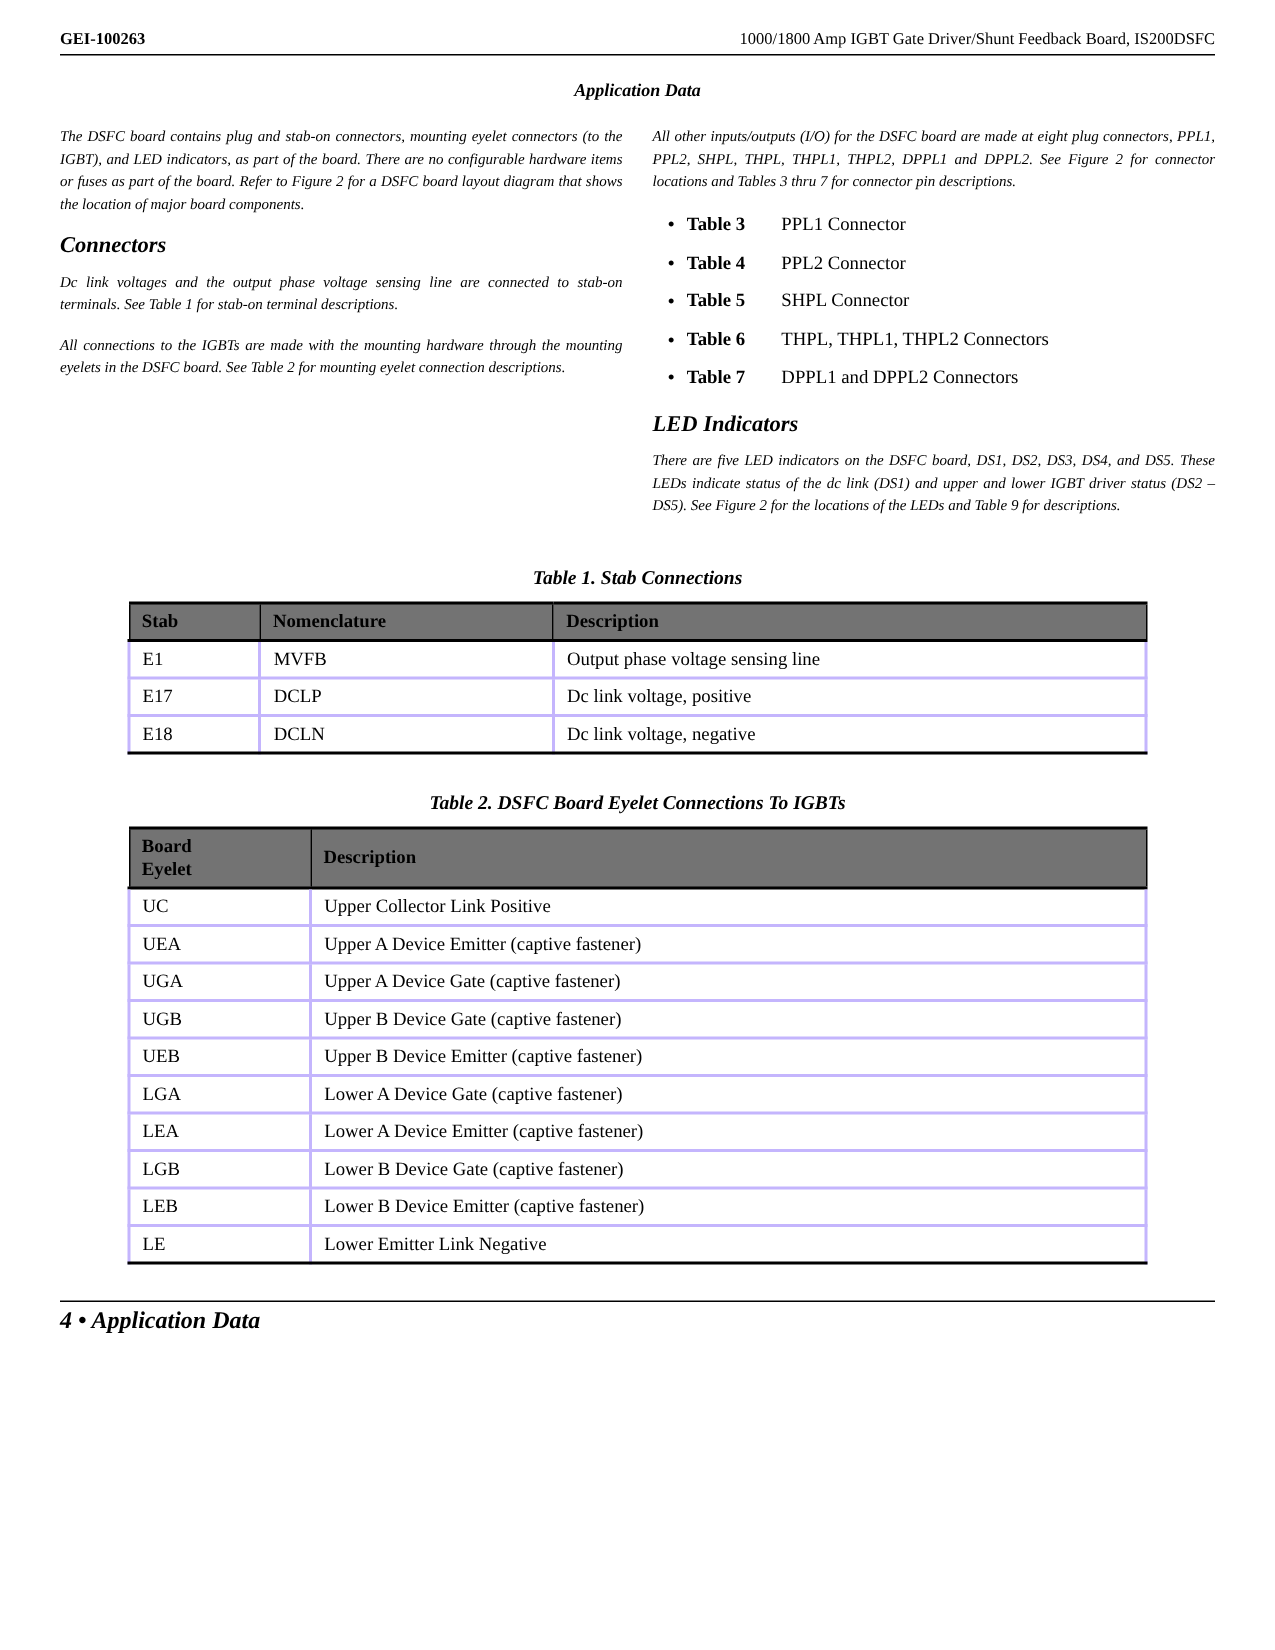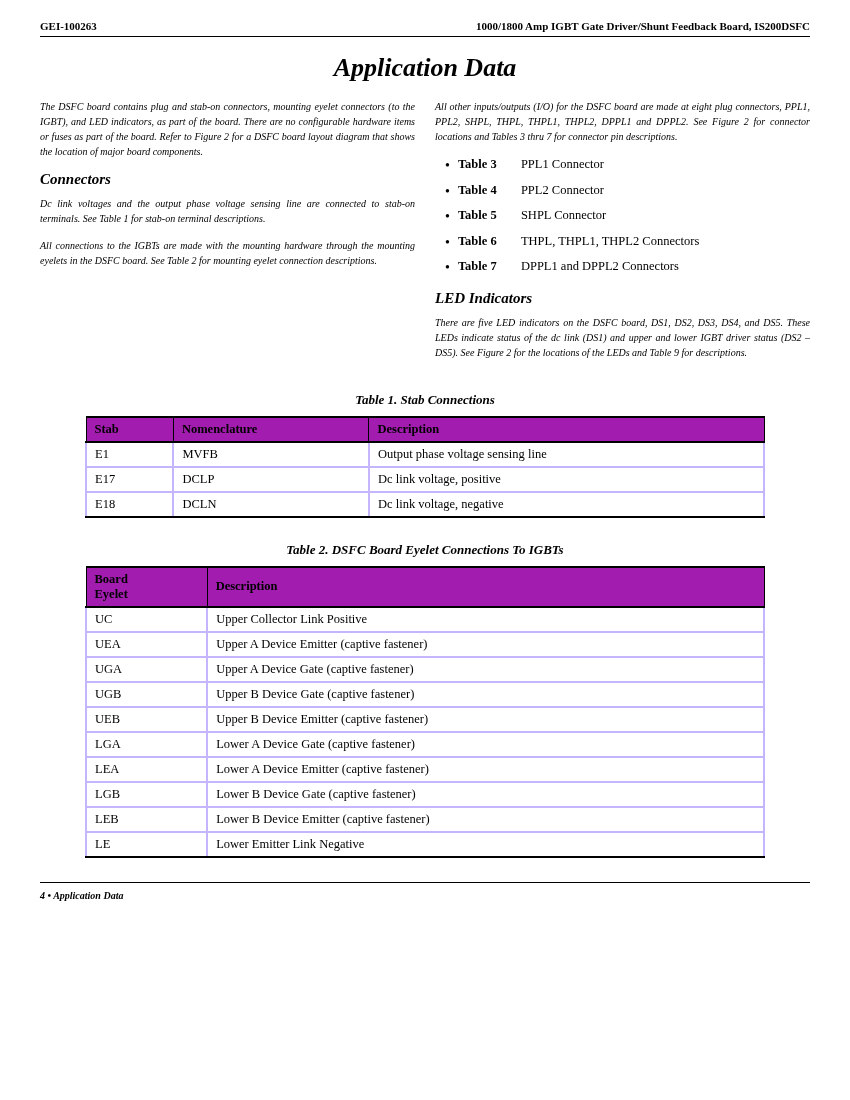"1000/1800 Amp IGBT Gate Driver/Shunt" .header-center { font-weight: bold -> normal }
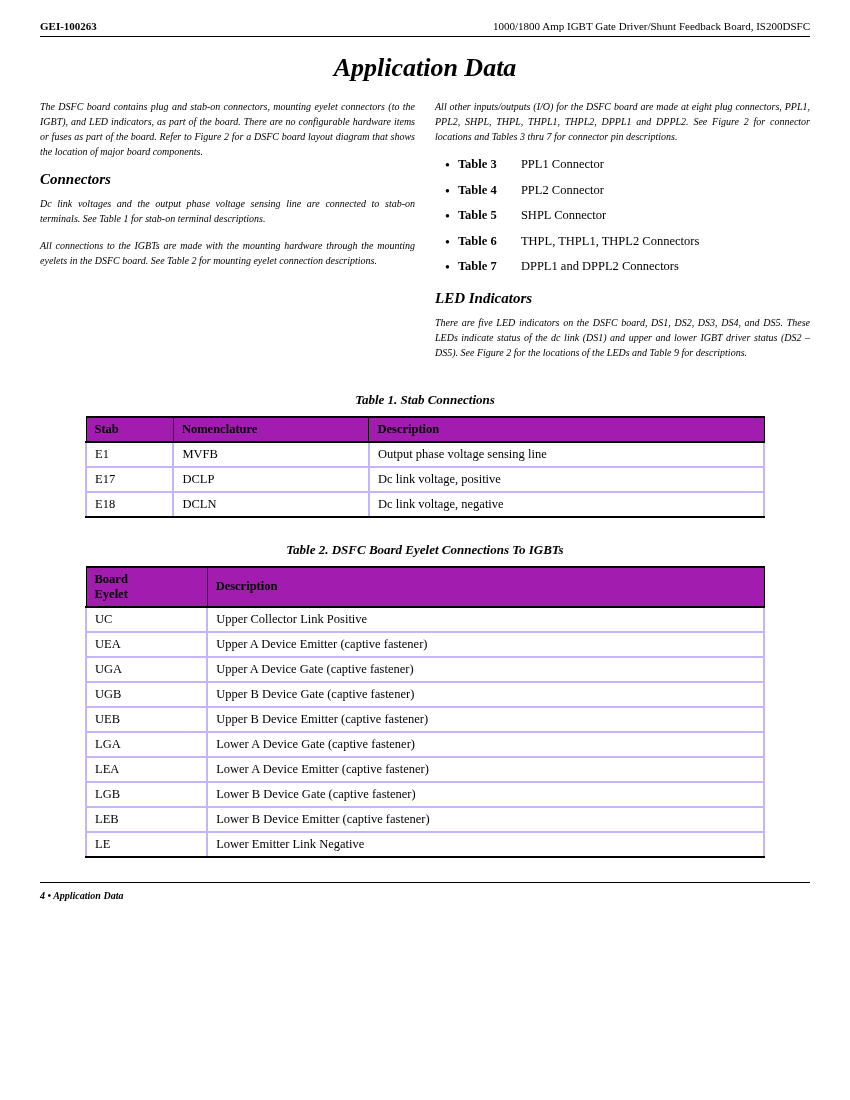"Application Data" .page-title { font-size: 26px -> 12px }
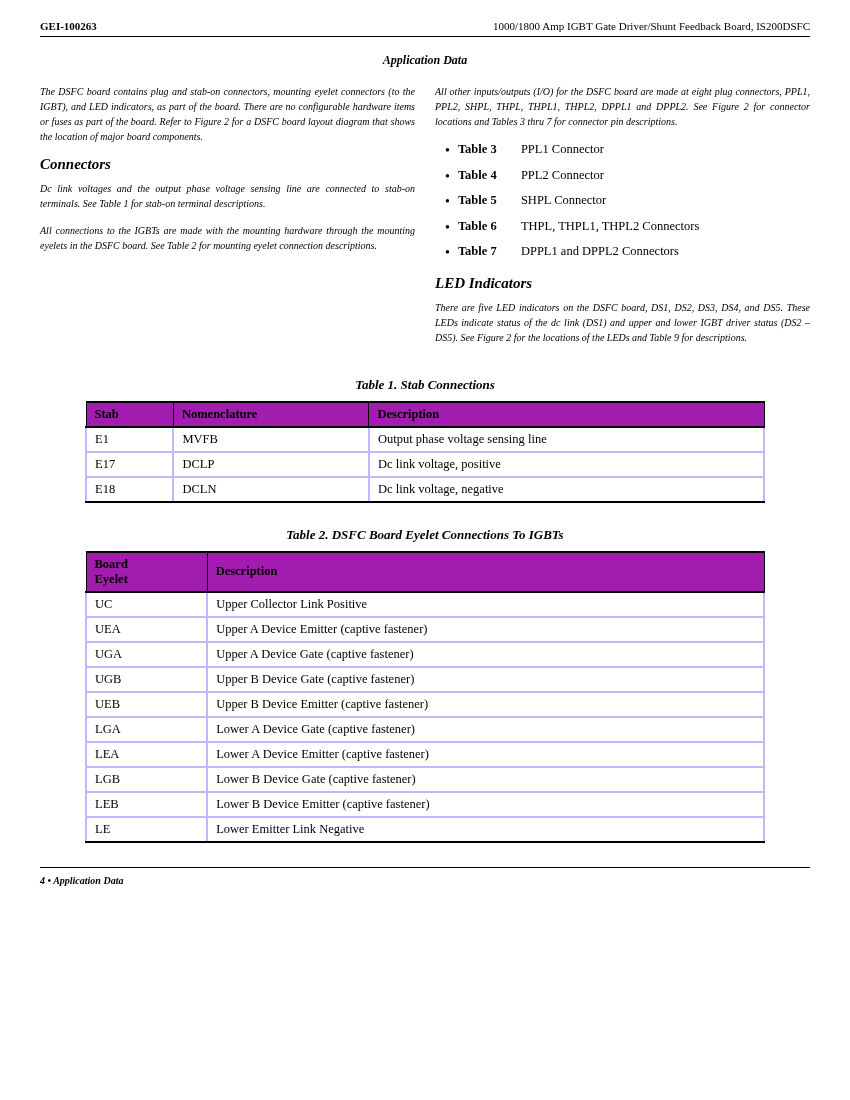"Stab" table th { background: #a21caf -> #737373 }
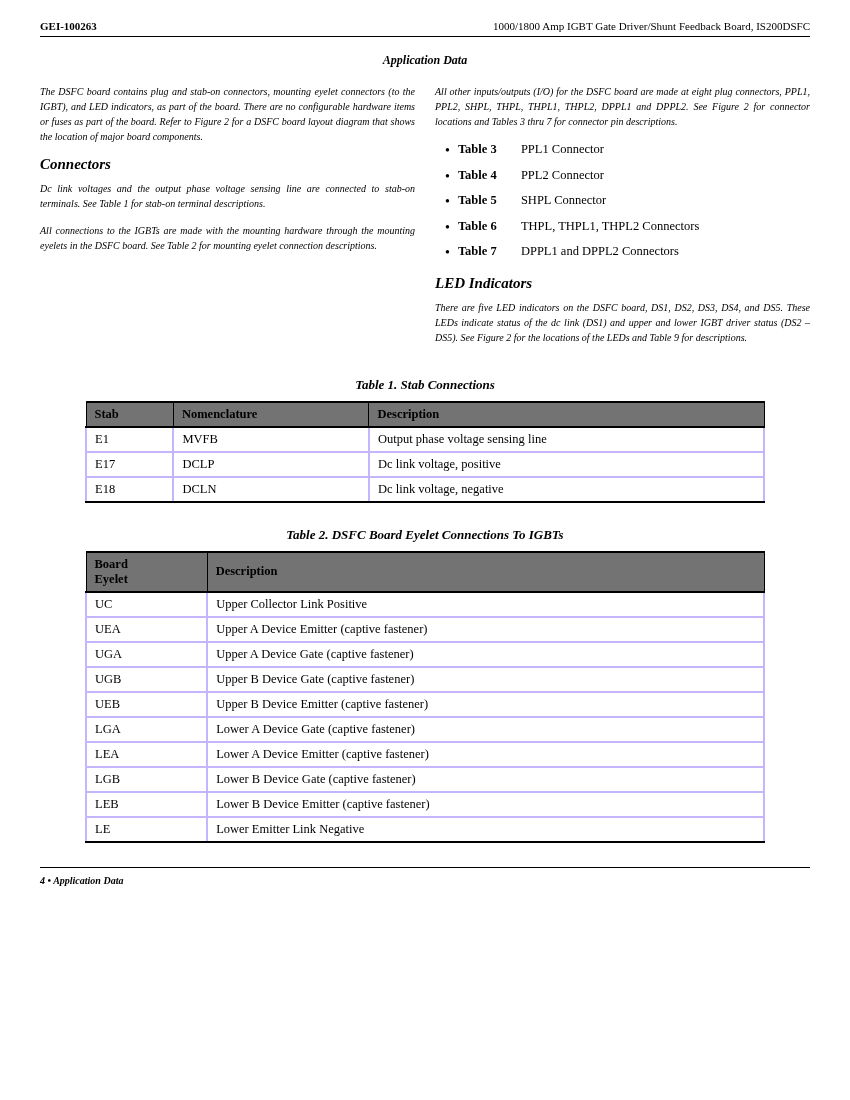"4 • Application Data" .footer-text { font-size: 10px -> 16px }
